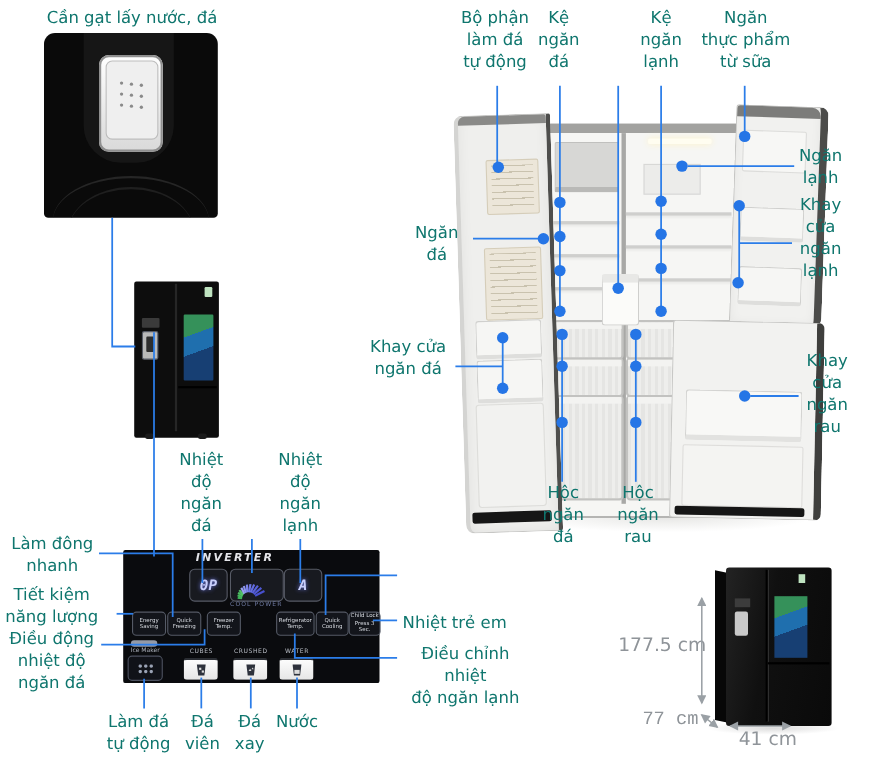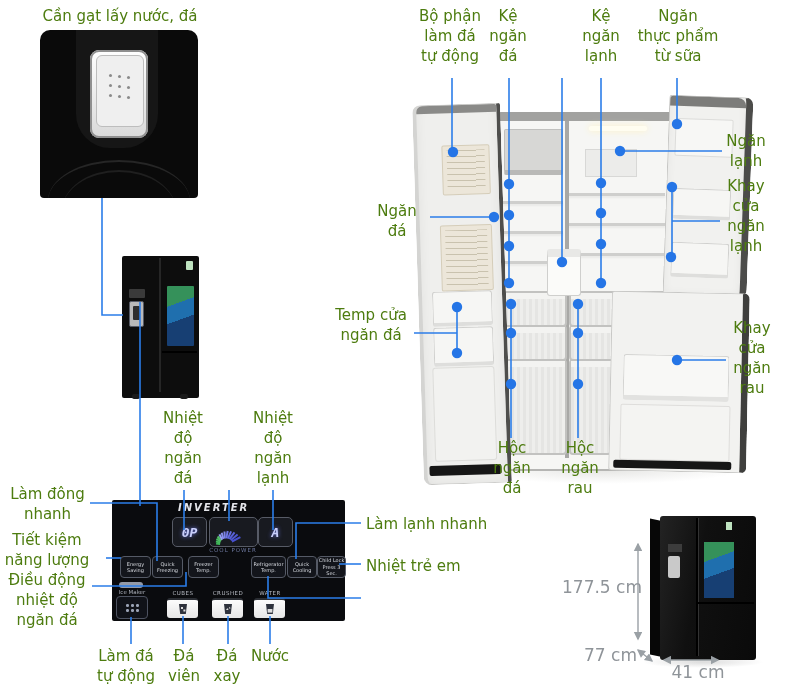"Cần gạt lấy nước, đá" .lbl { color: #4d7c0f -> #0f766e }
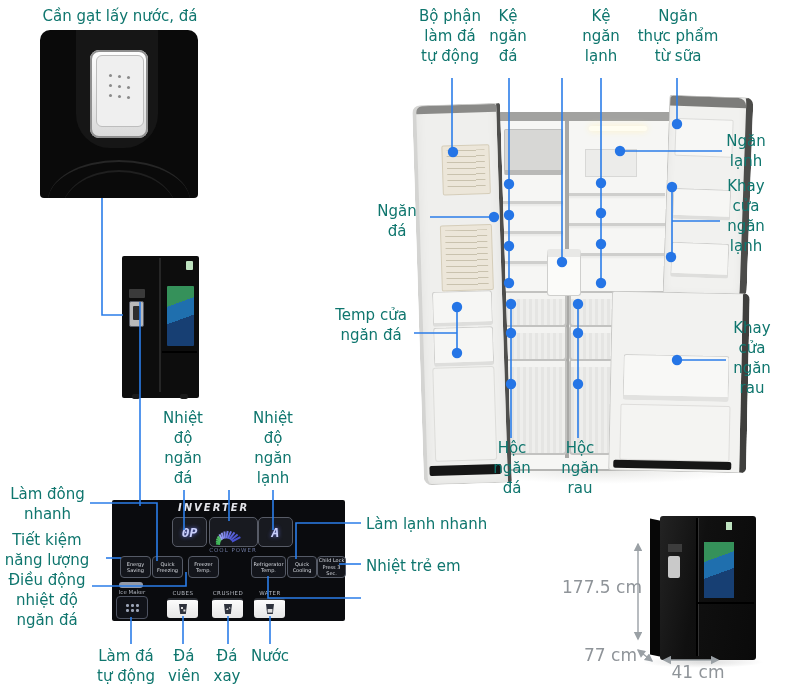"Temp cửa" div.lbl { text: Temp -> Khay }
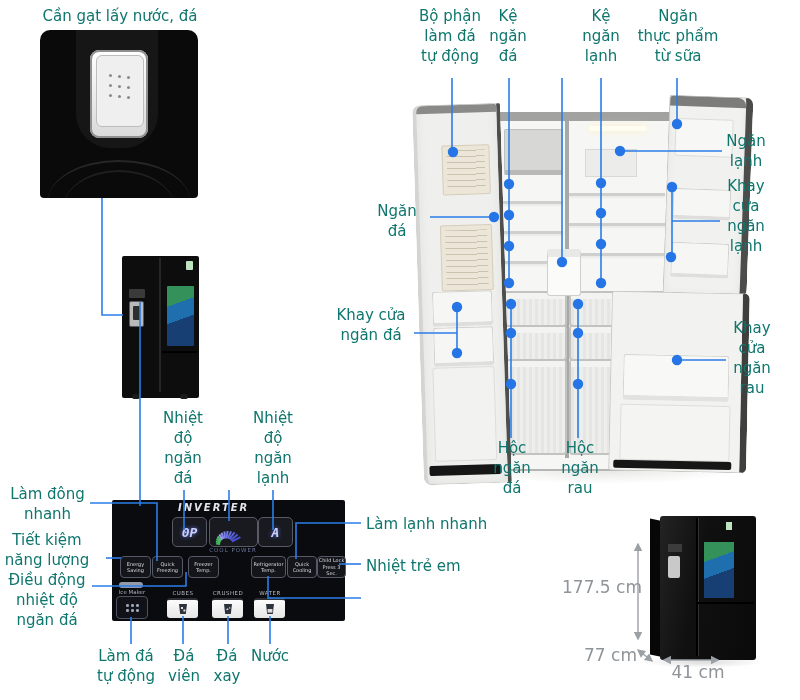"Làm lạnh nhanh" div.lbl { html: <div>Làm lạnh nhanh</div> -> none }
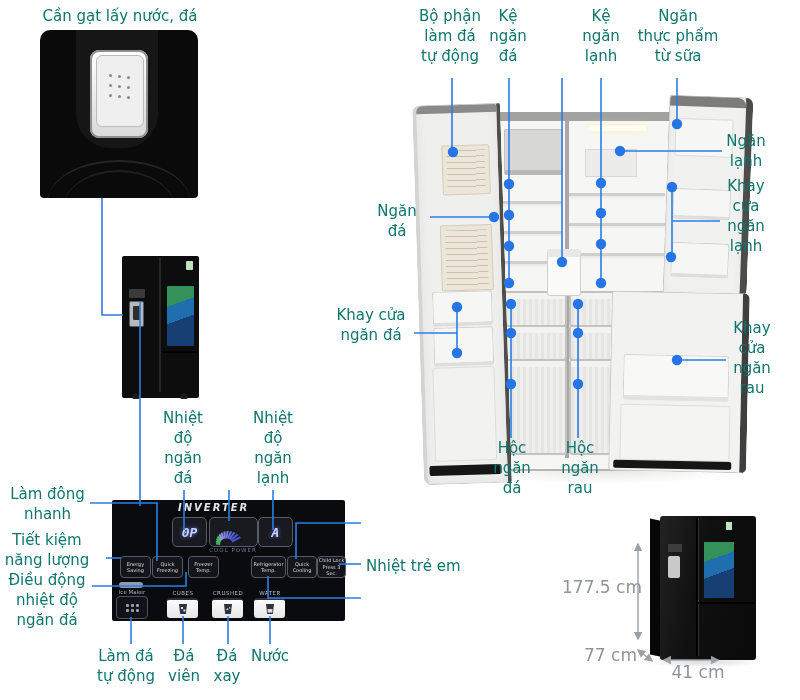"Điều chỉnh nhiệt" div.lbl { html: none -> <div>Điều chỉnh nhiệt độ ngăn lạnh</div> }
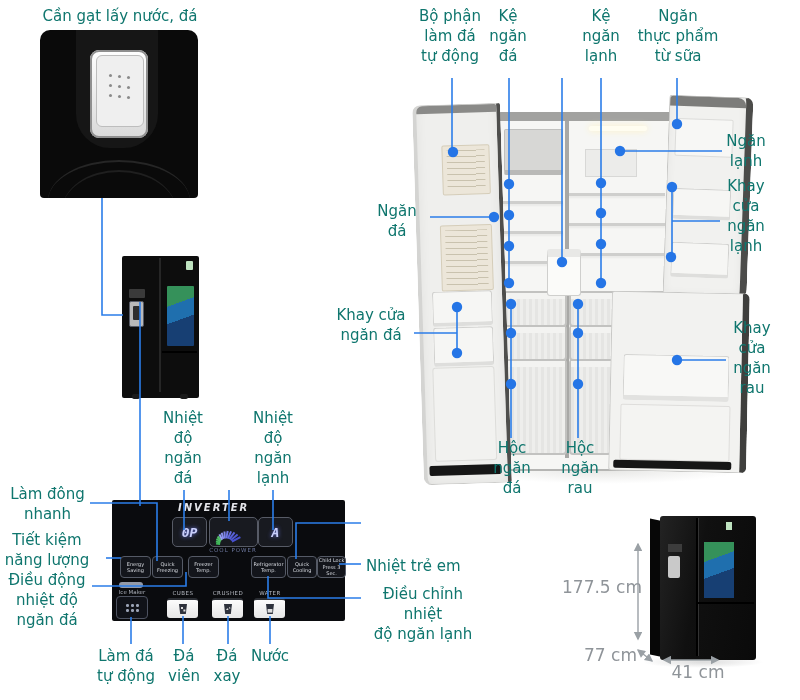"77 cm" div.dimlbl { font-family: none -> Liberation Mono, monospace }
